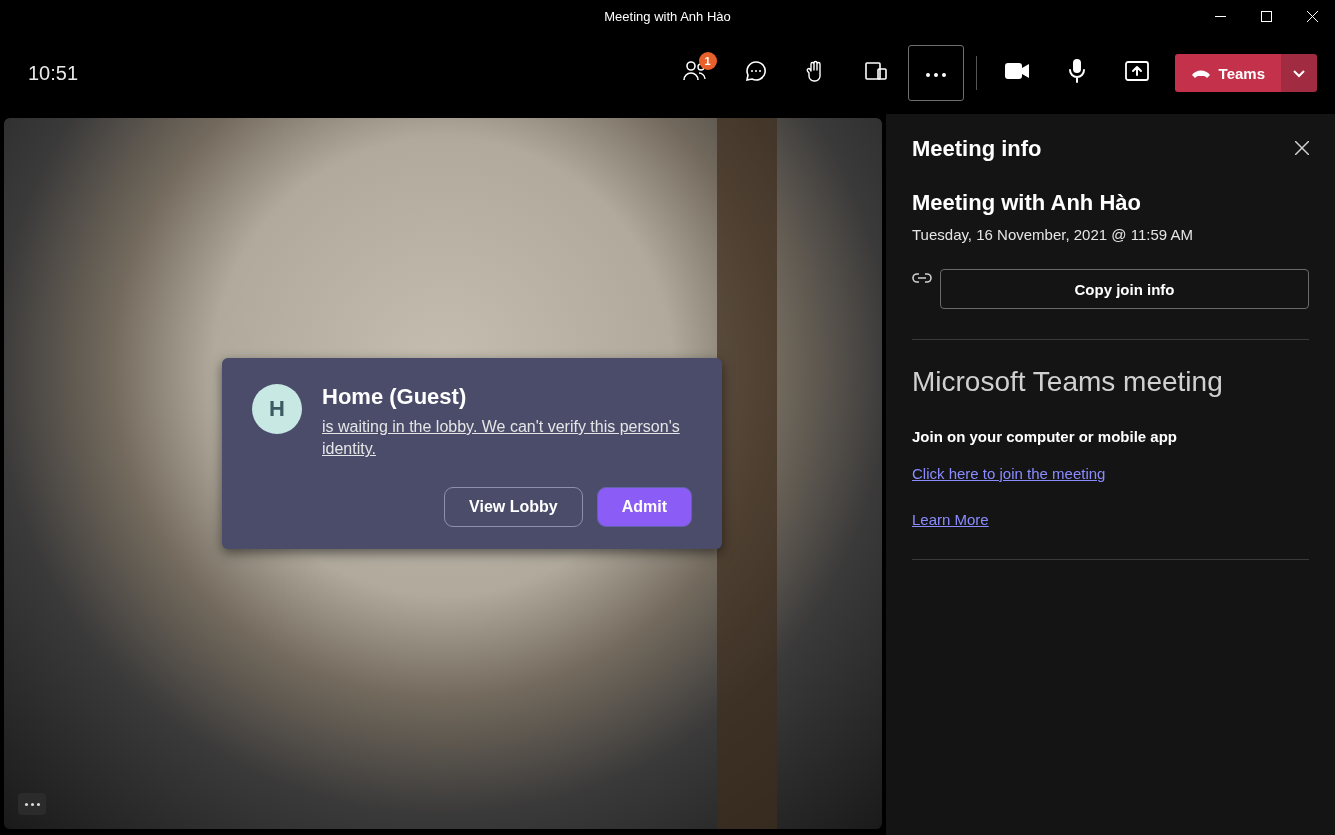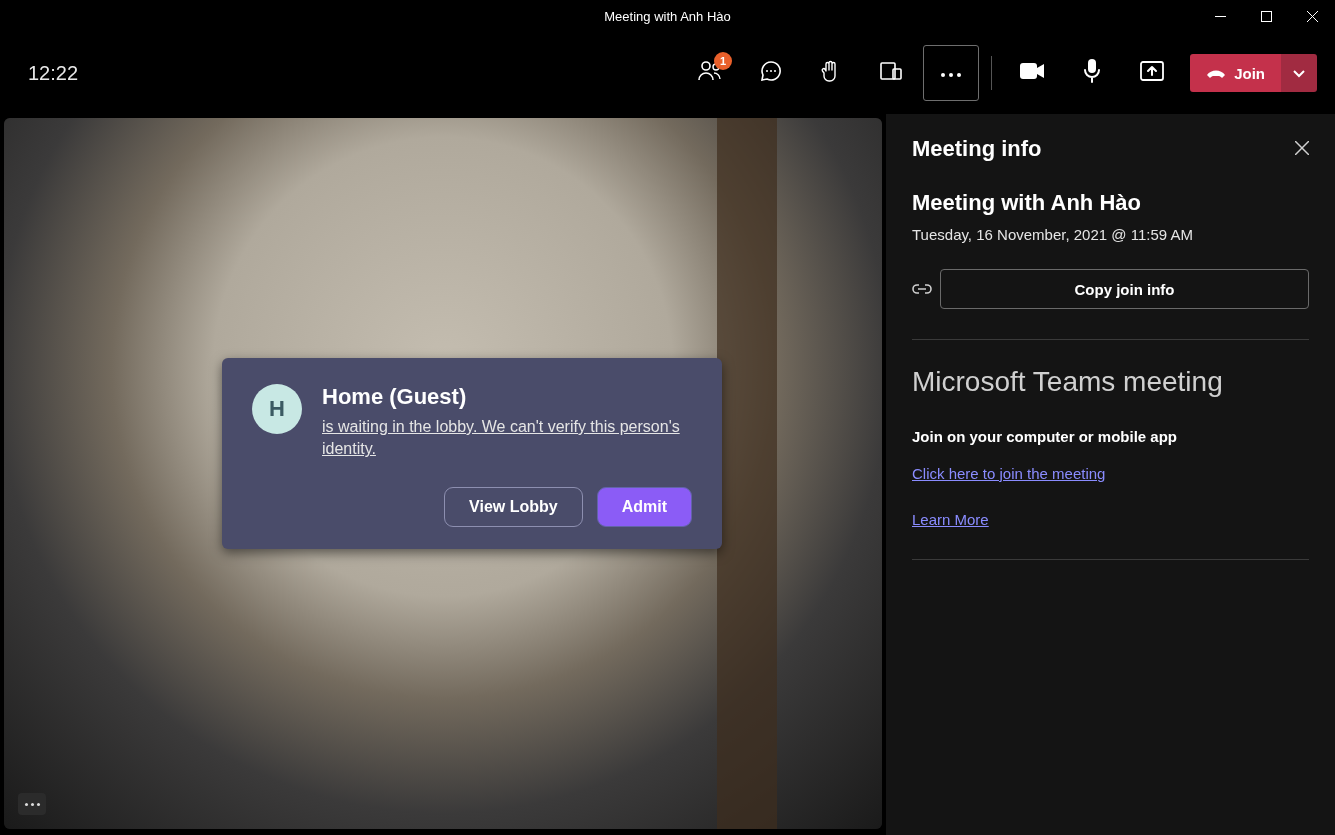"12:22" div.time { text: 12:22 -> 10:51 }
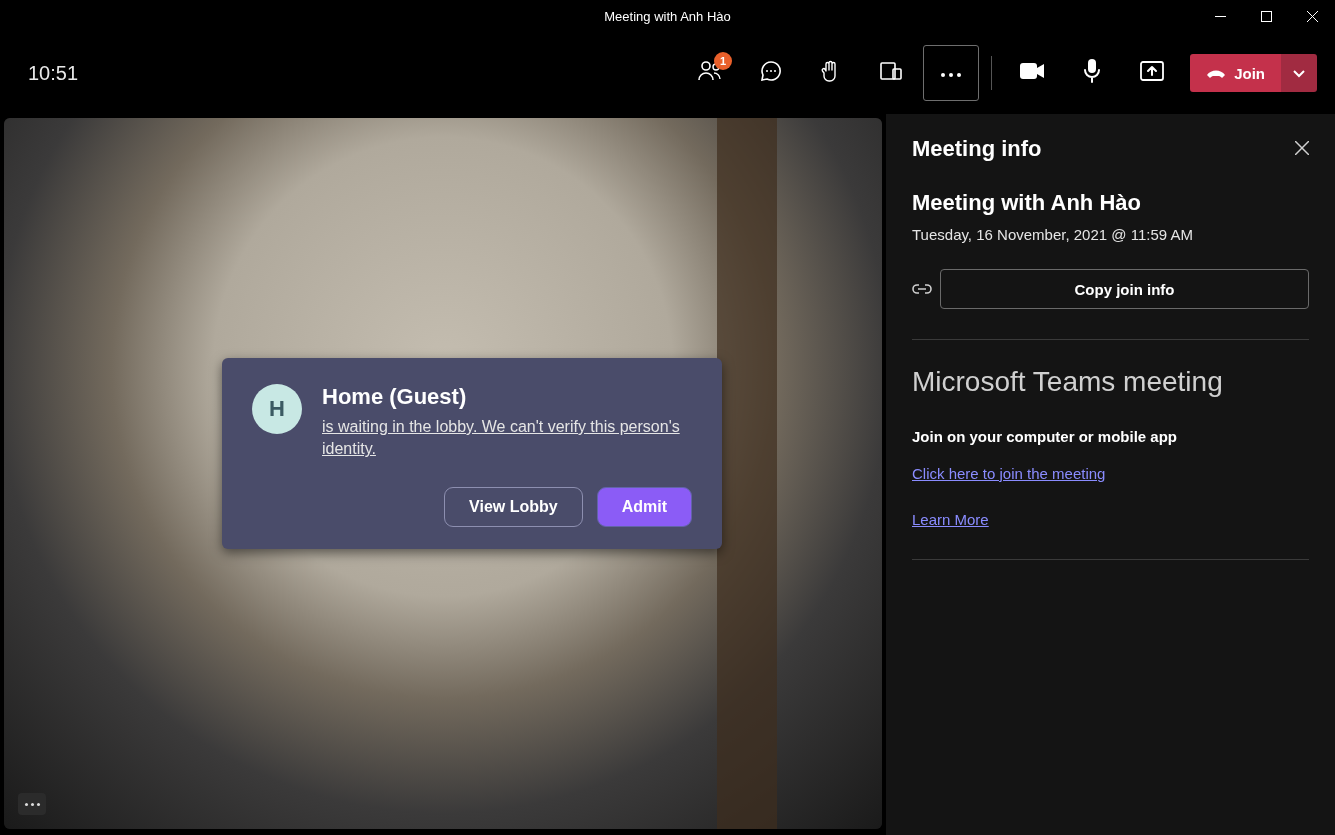"Join" span { text: Join -> Teams }
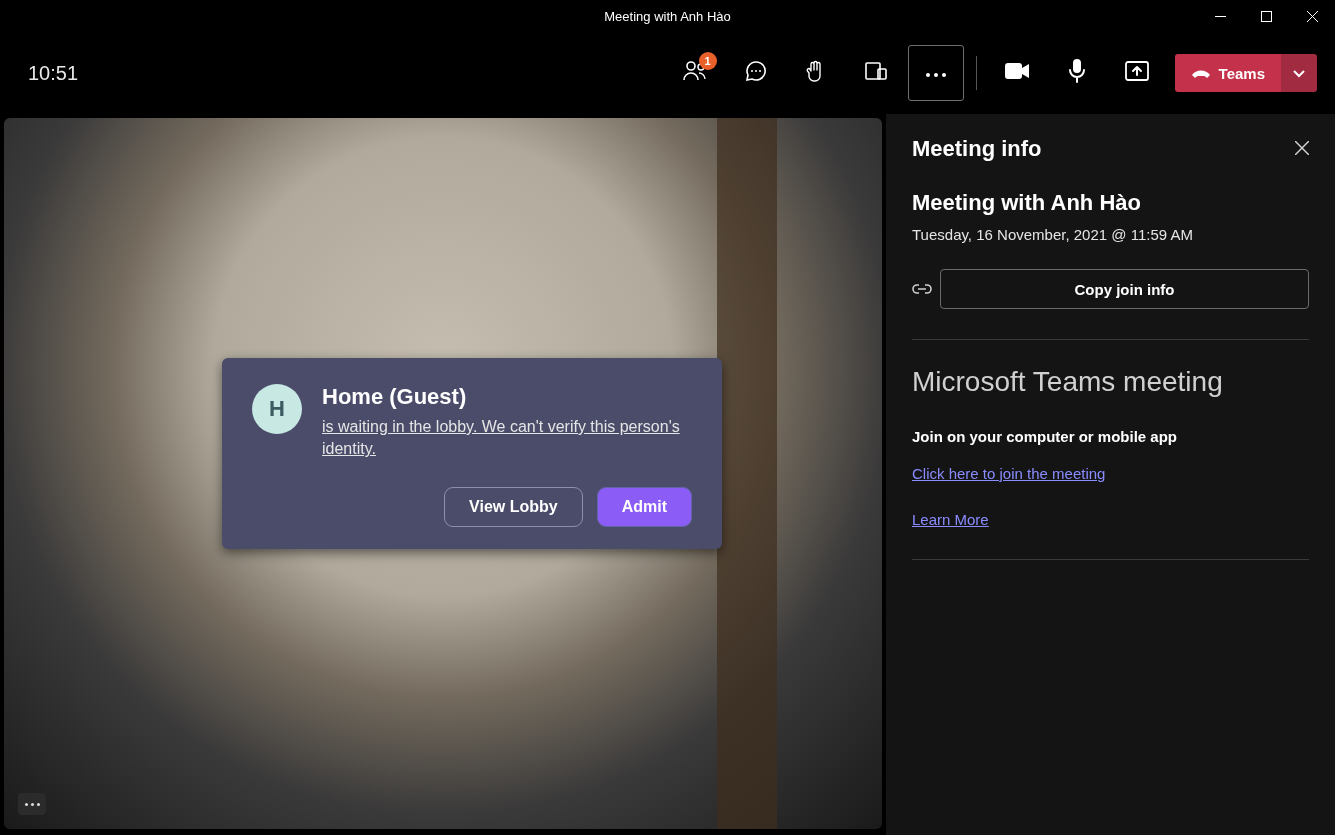"Copy join info" .copy-row { align-items: center -> flex-start }
